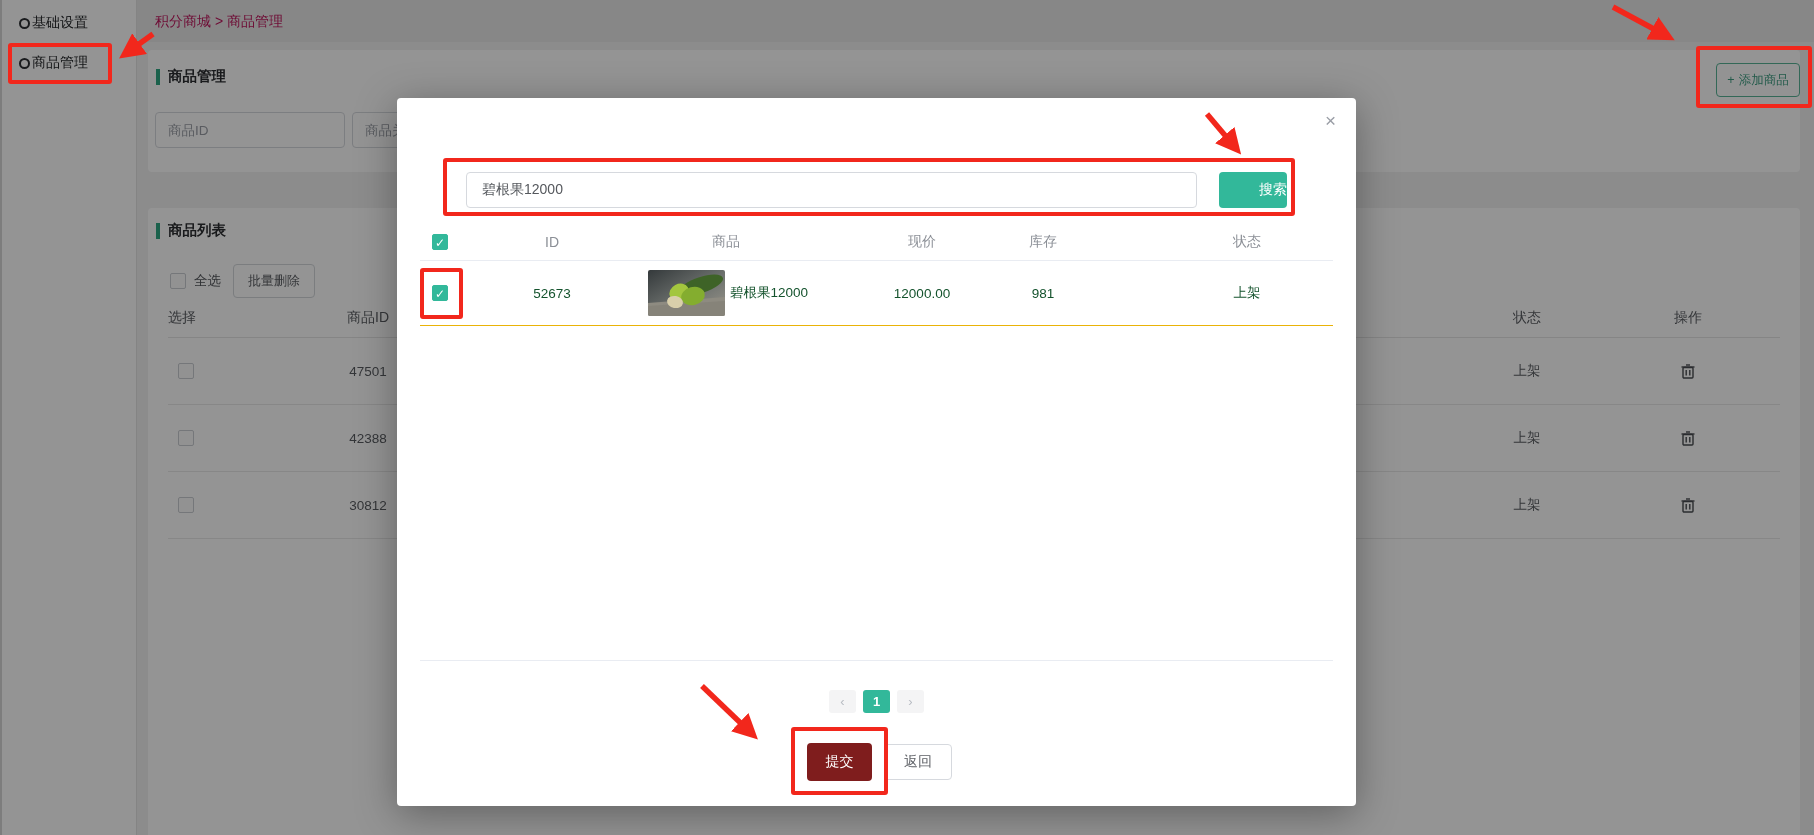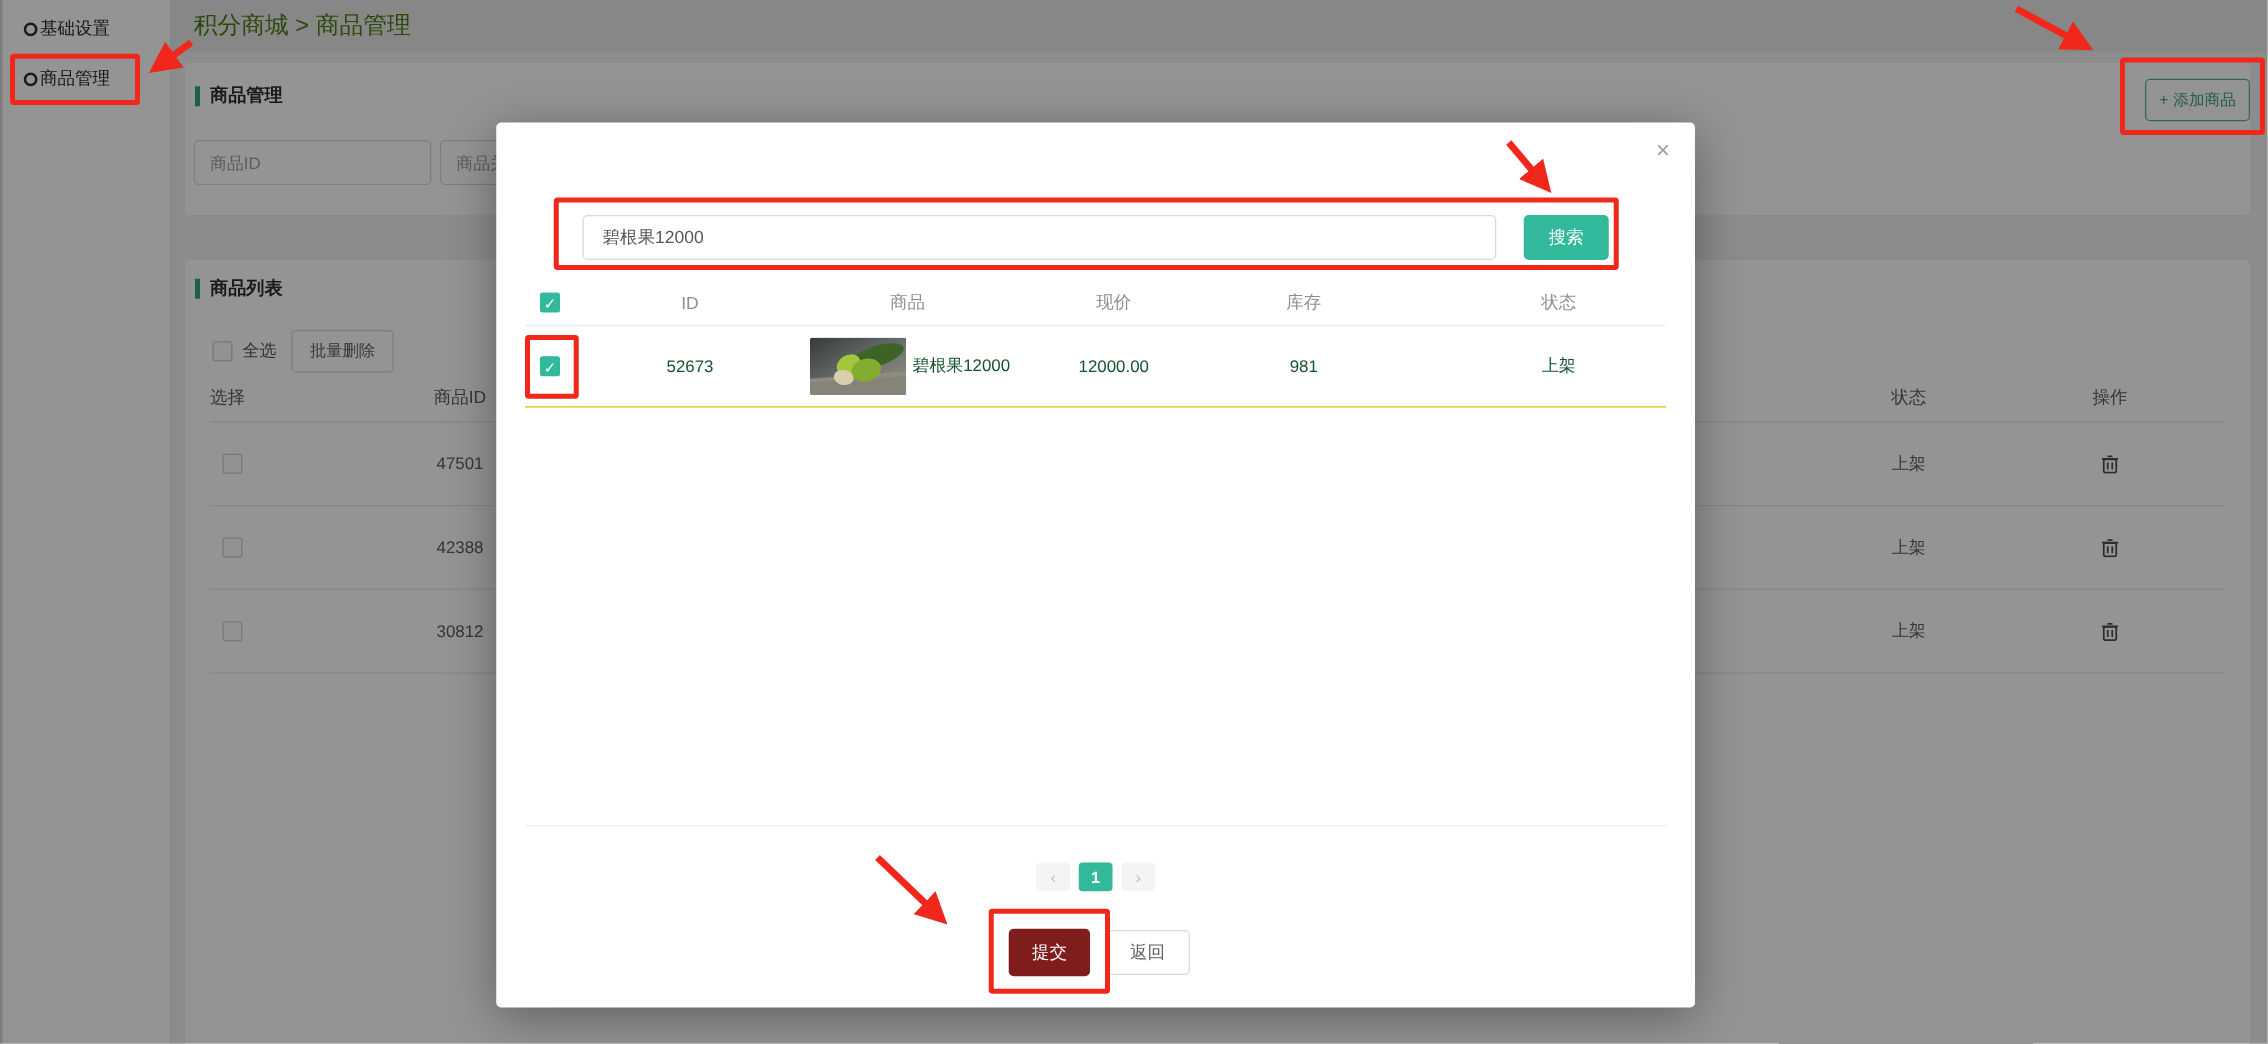"积分商城 > 商品管理" .crumb { color: #4d7c0f -> #be185d; font-size: 19px -> 14px }
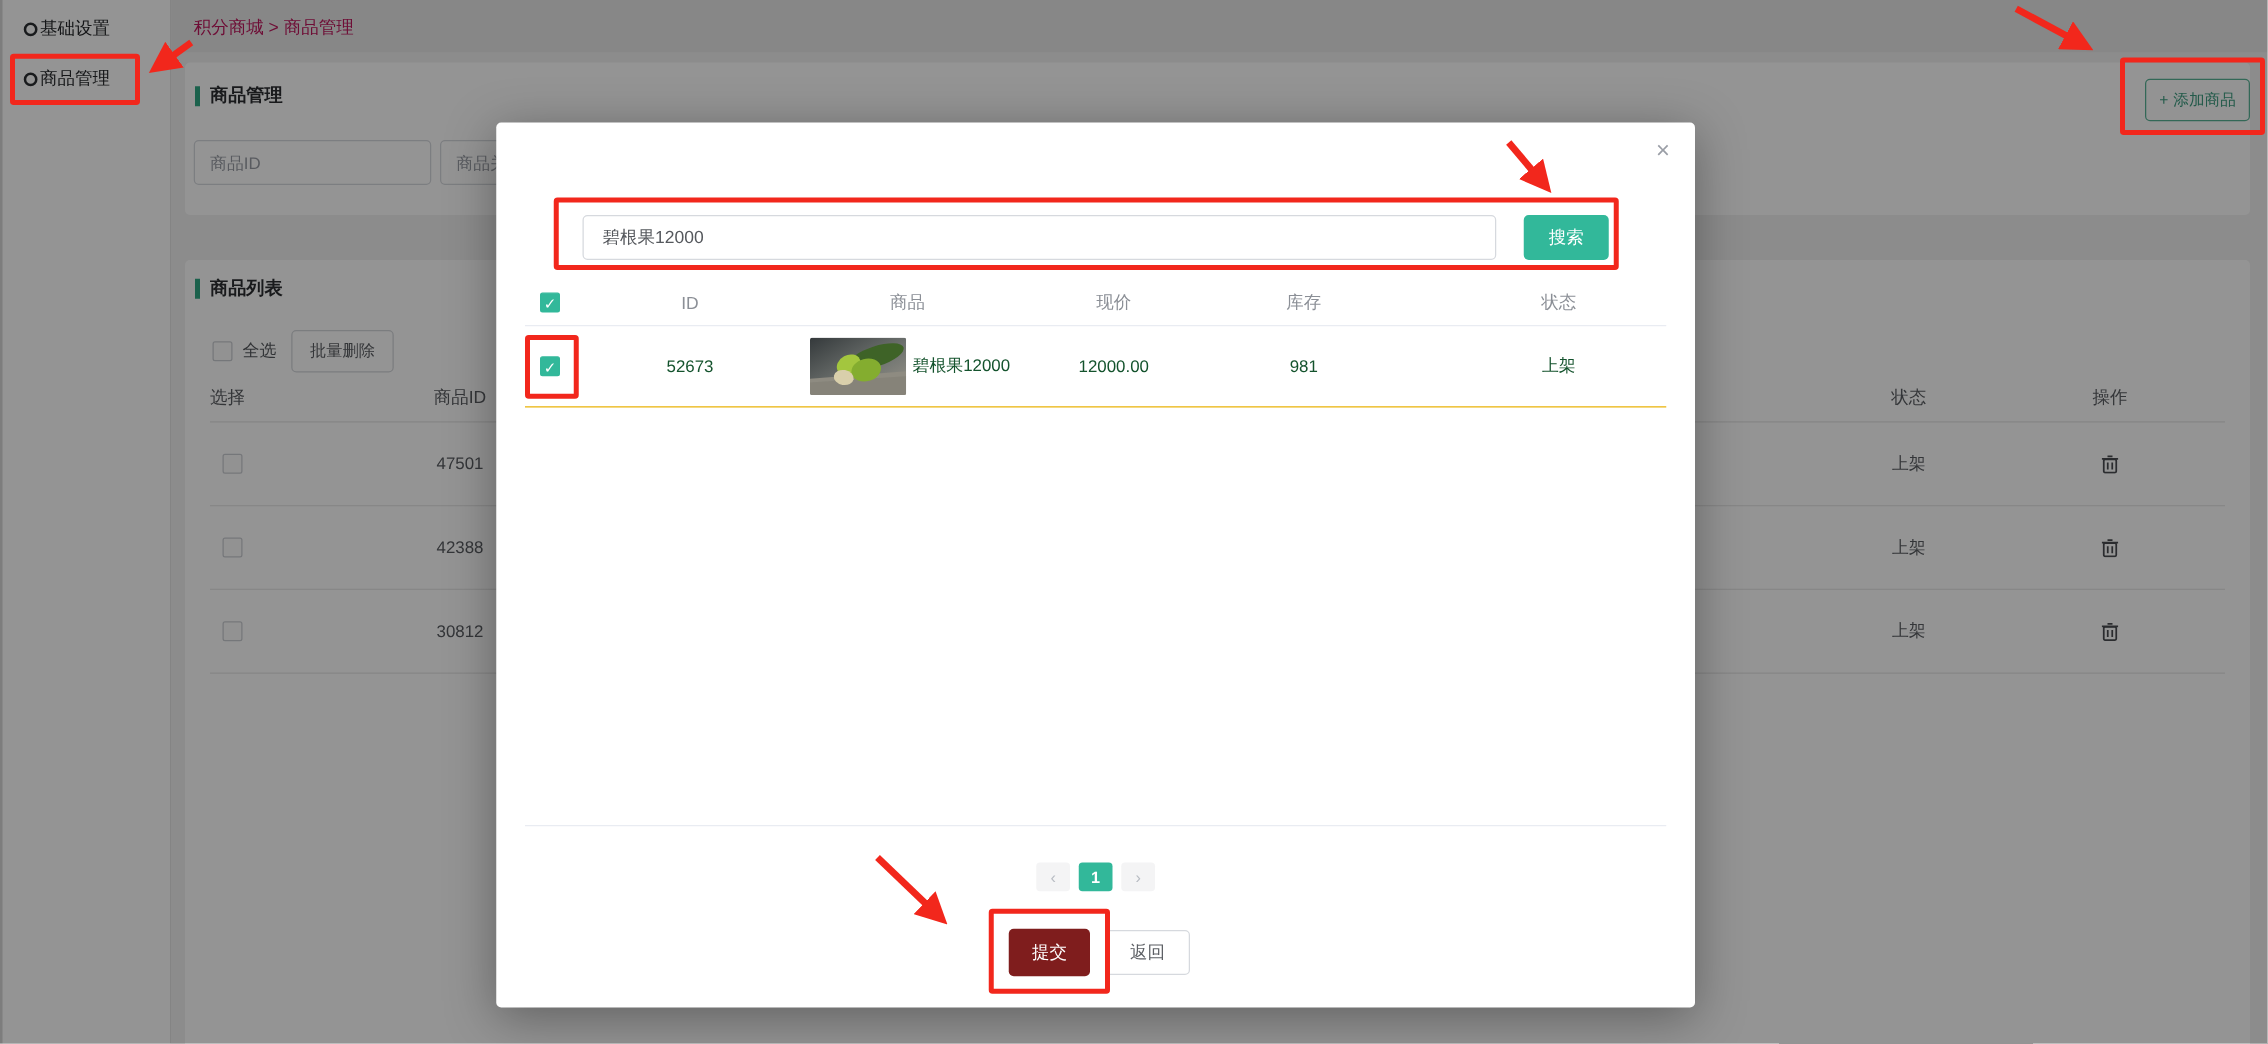"搜索" .m-search-btn { text-align: none -> right }
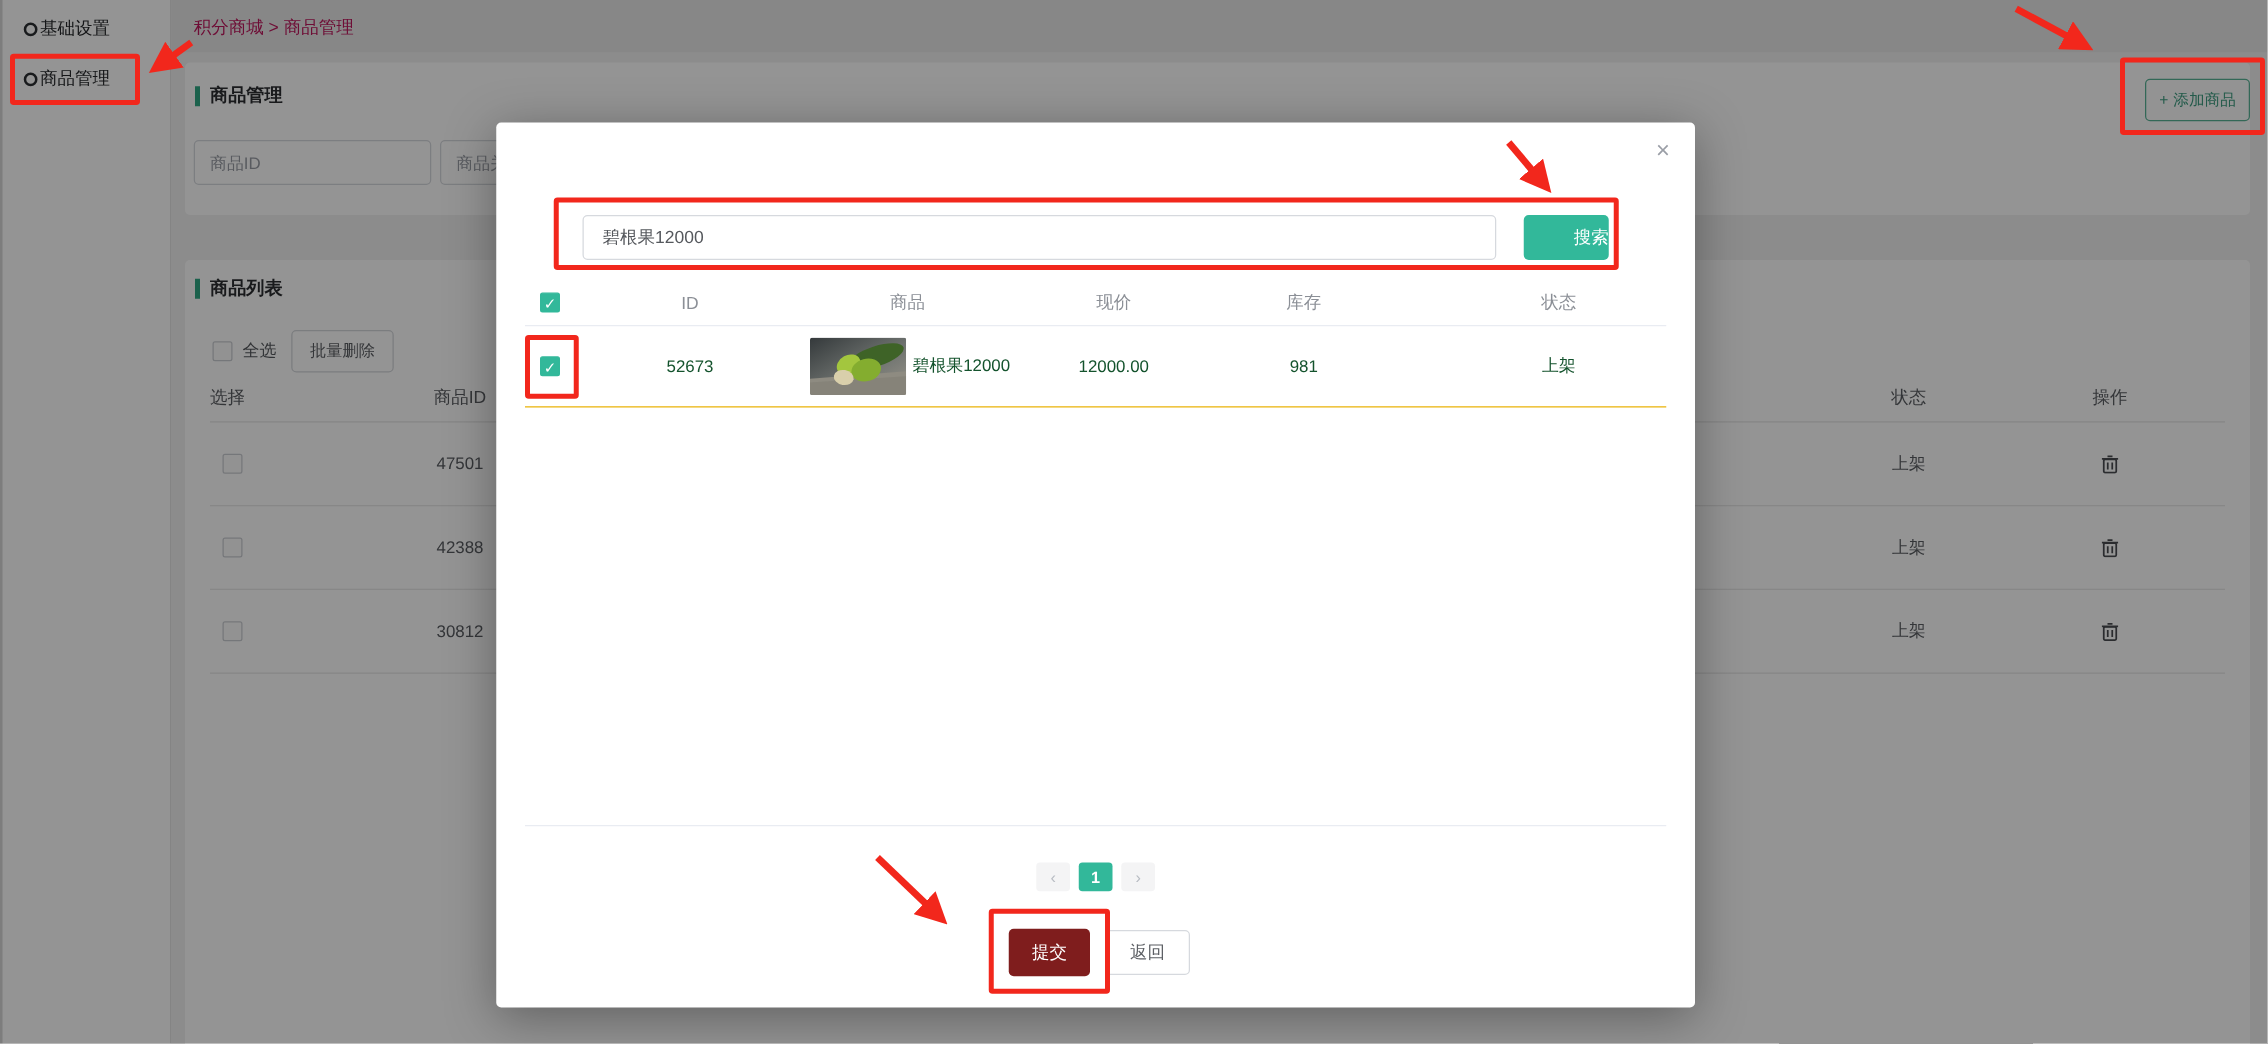"现价" .col-price { left: 471px -> 502px }
